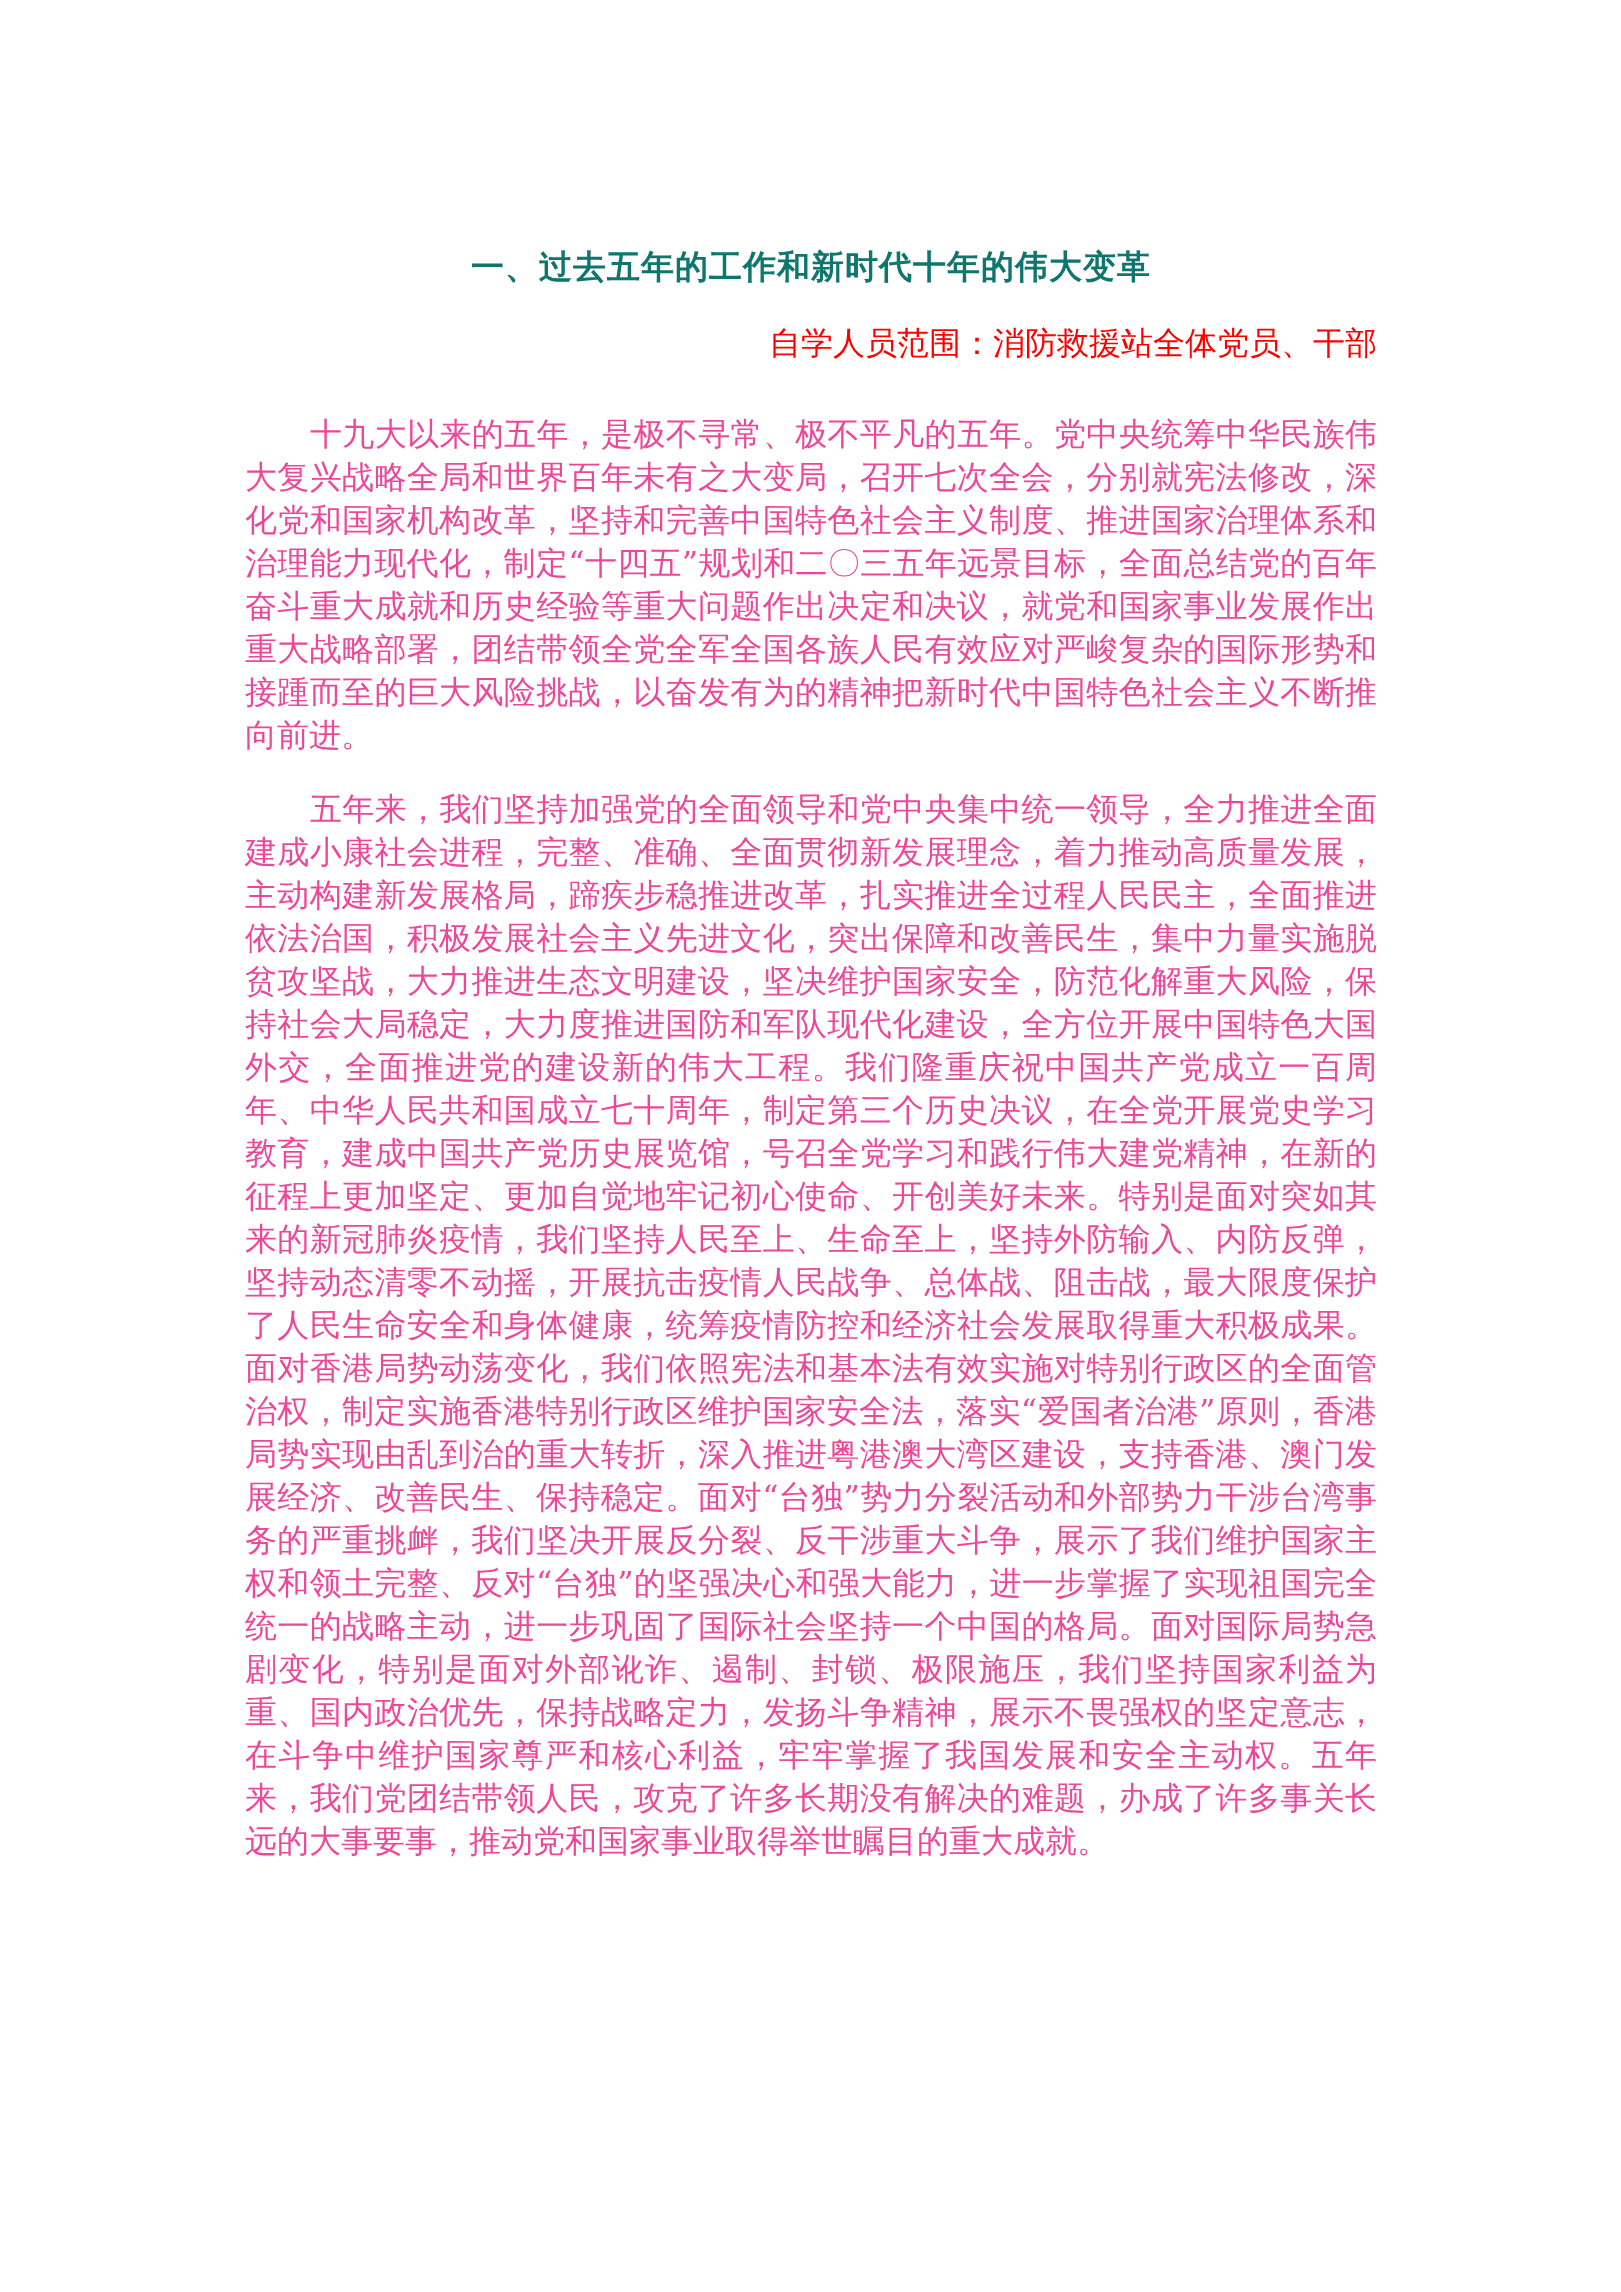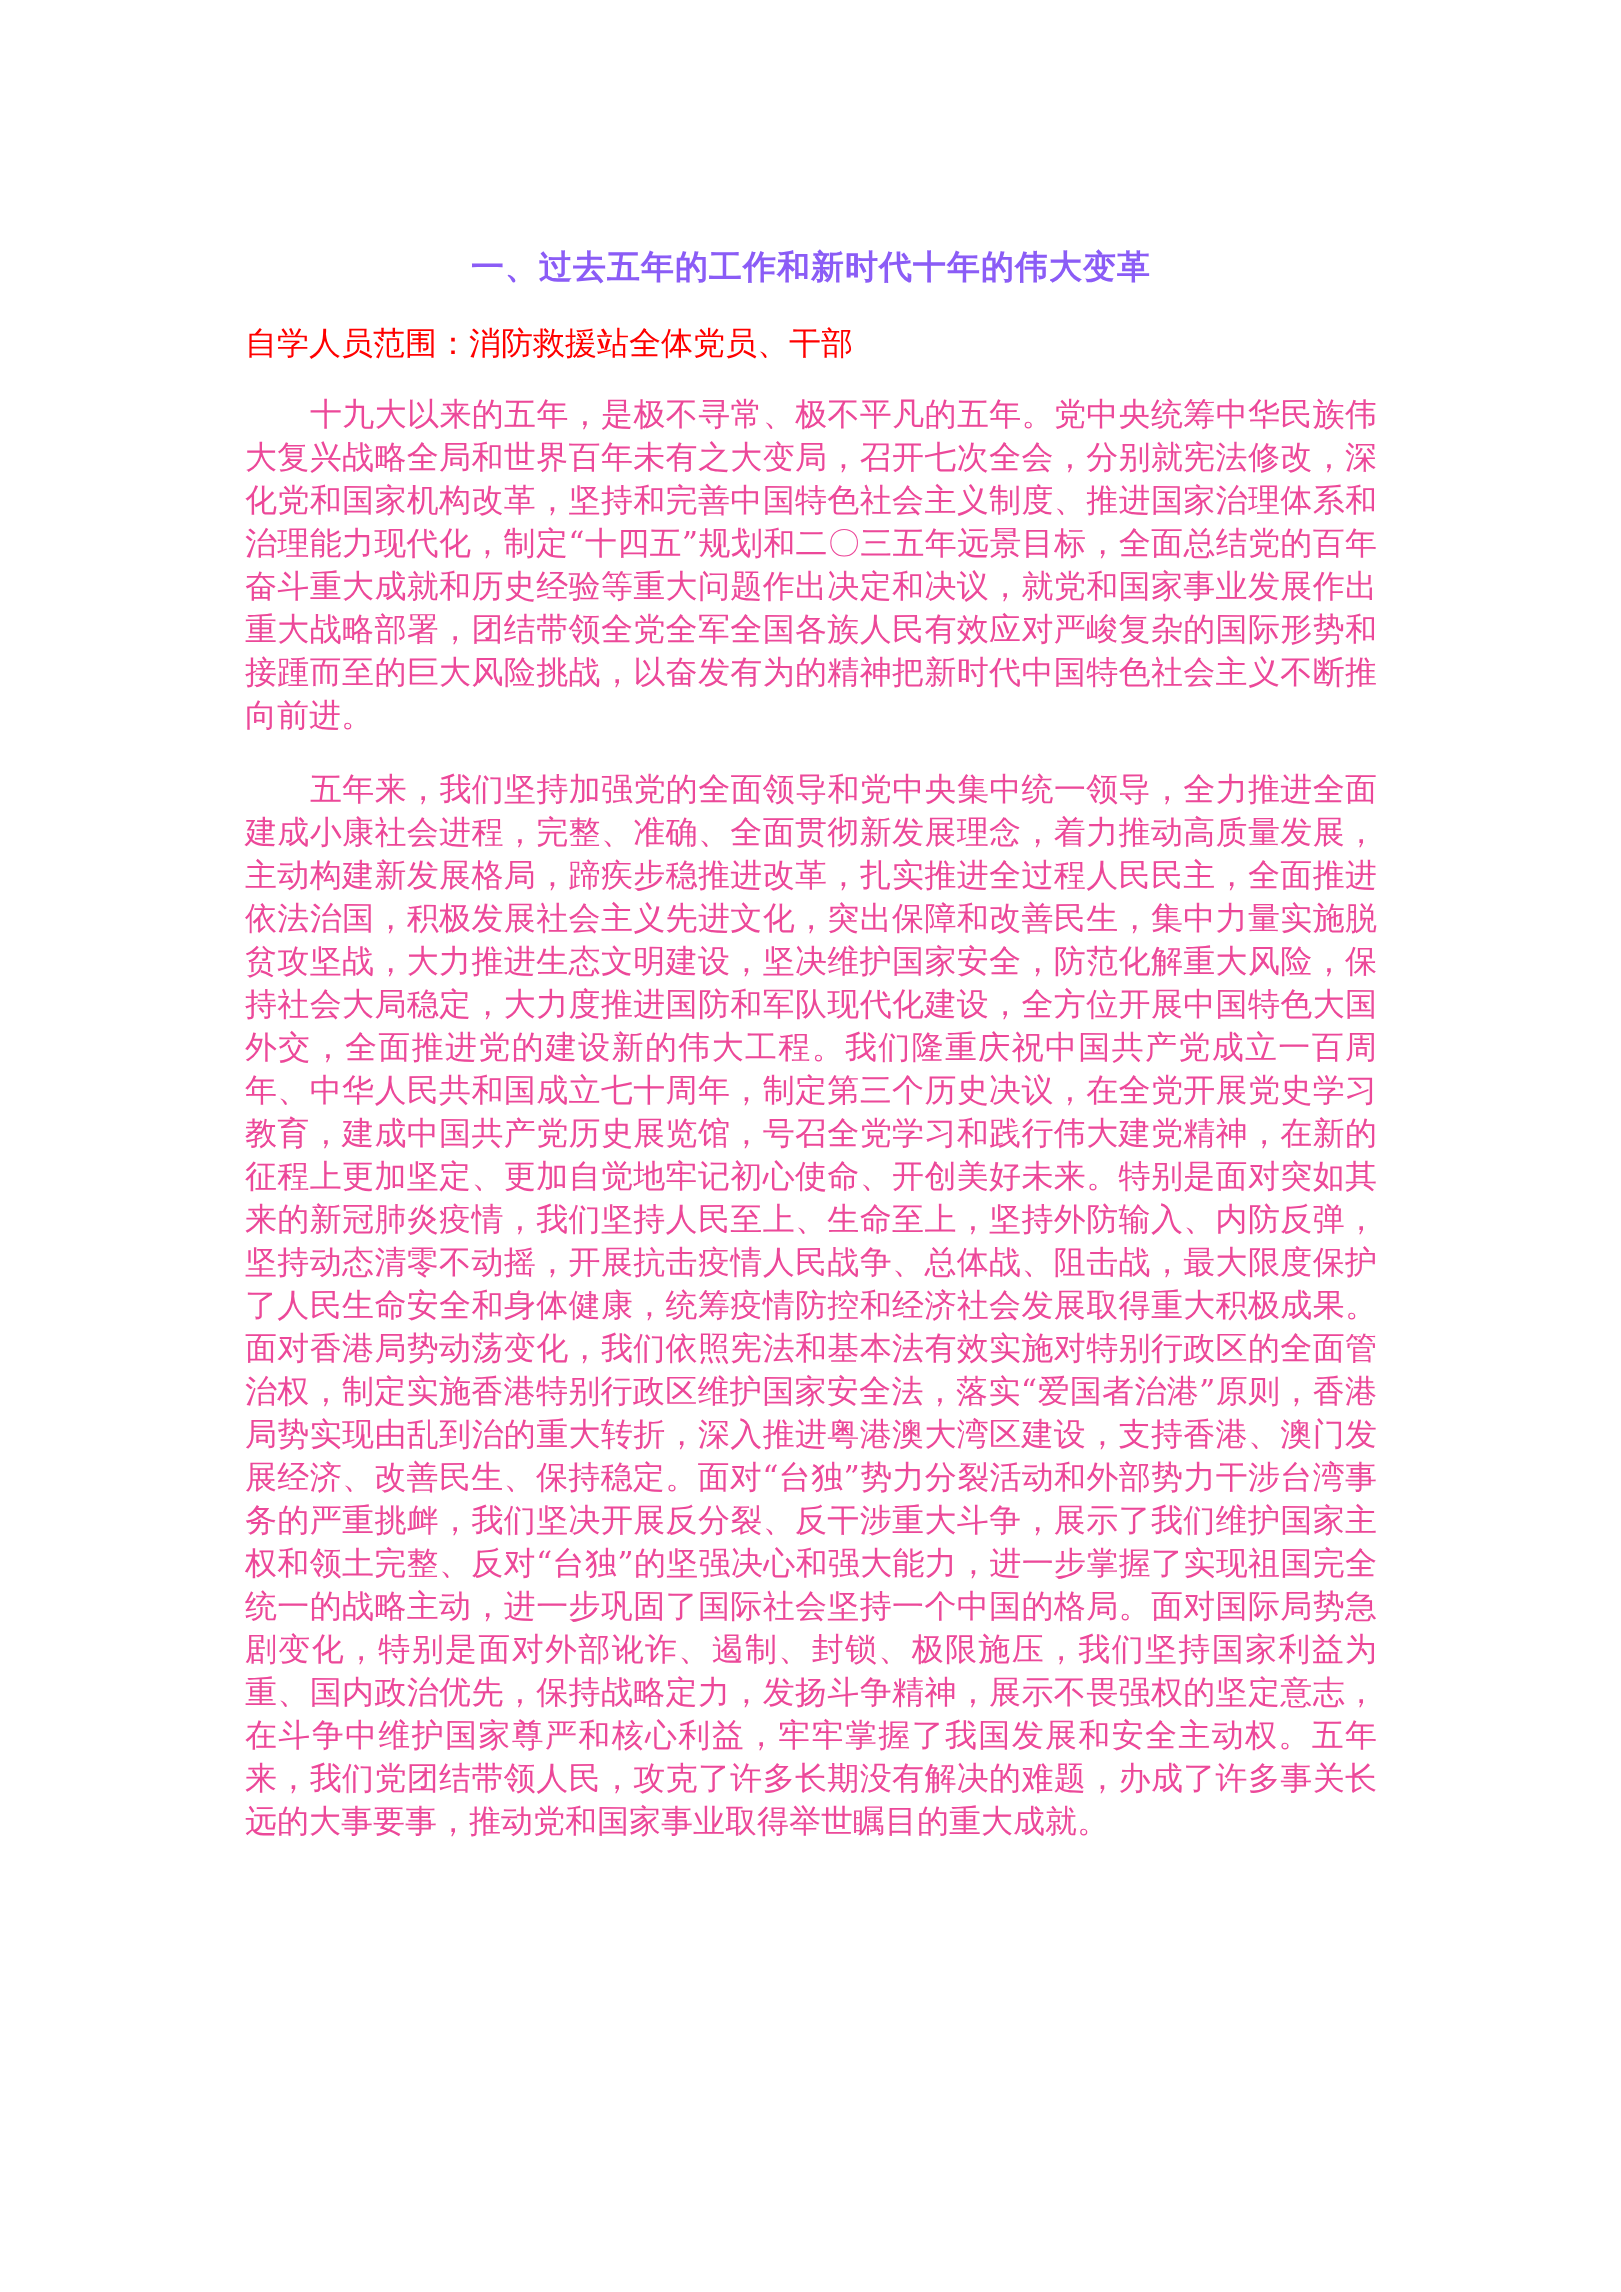"一、过去五年的工作和新时代十年的伟大变革" .doc-title { color: #8b5cf6 -> #0f766e }
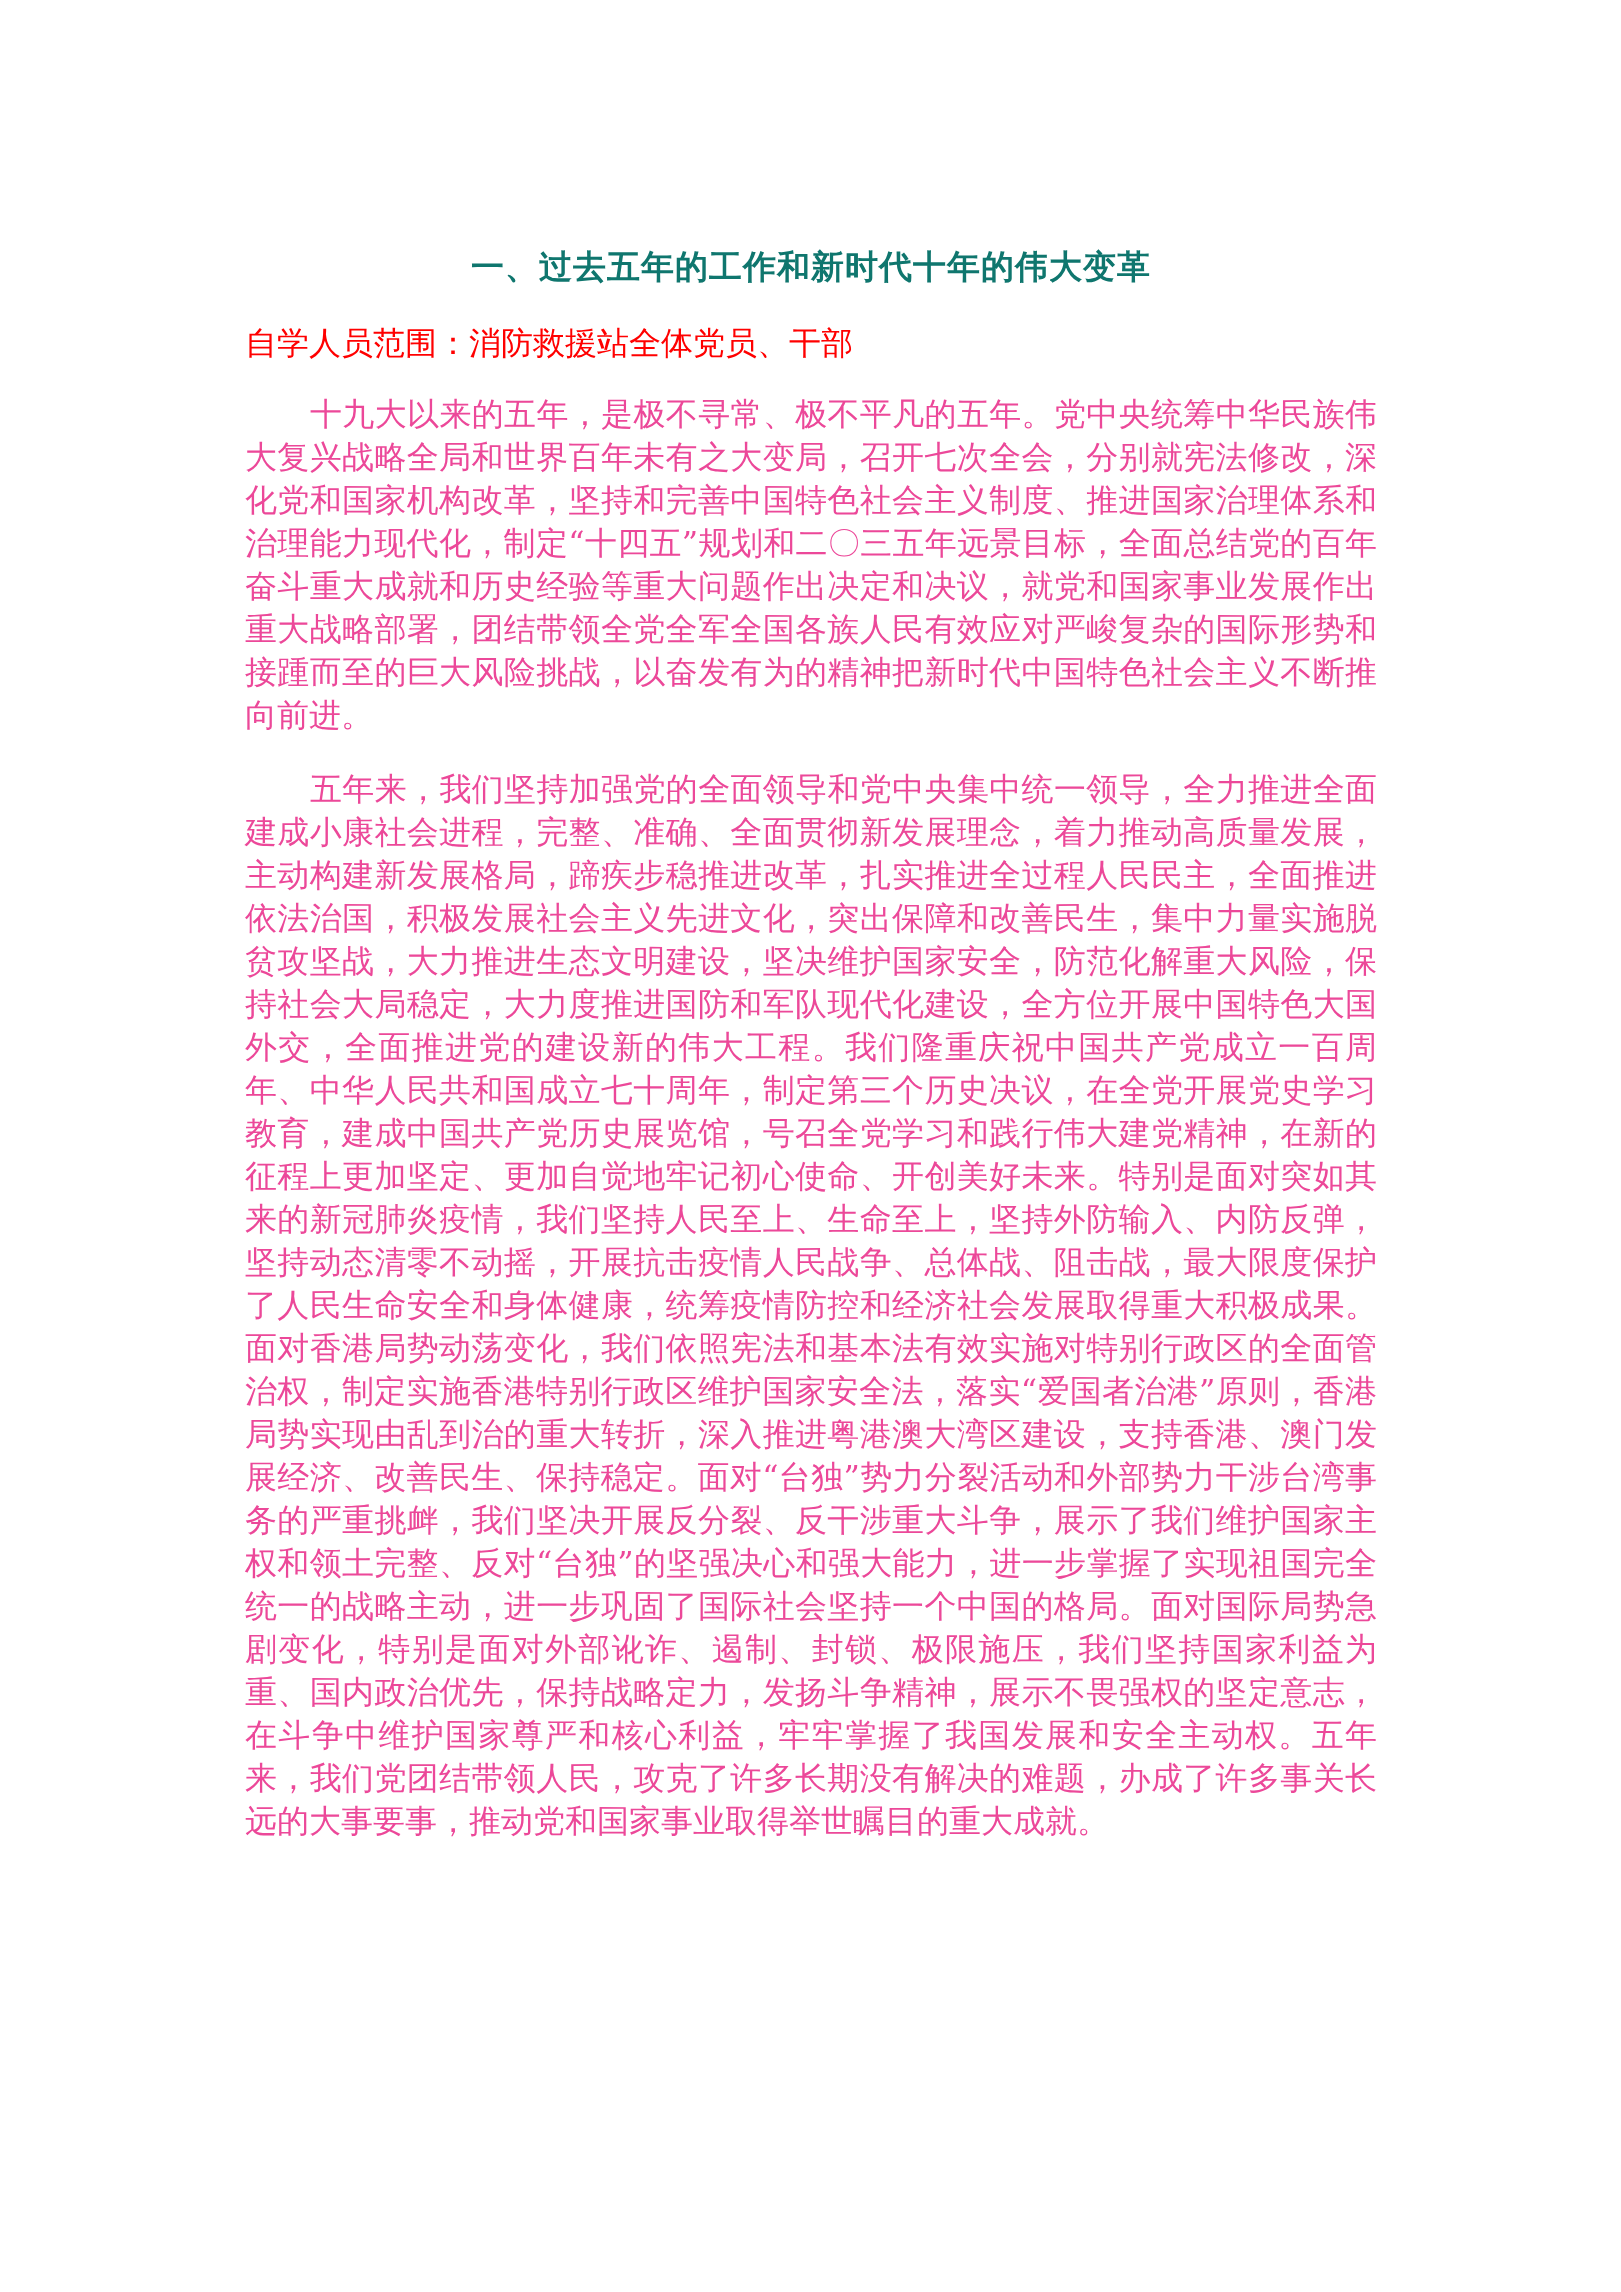"自学人员范围：消防救援站全体党员、干部" .notice { margin-bottom: 28px -> 48px; text-align: left -> right }
